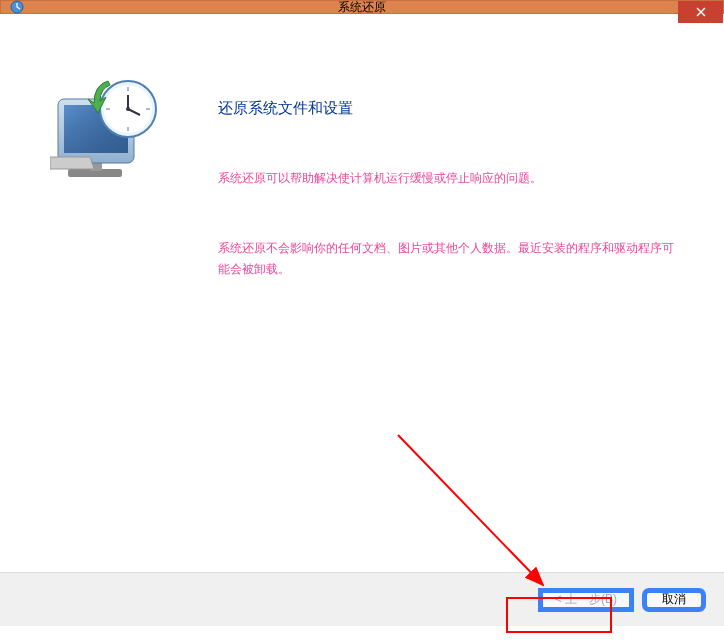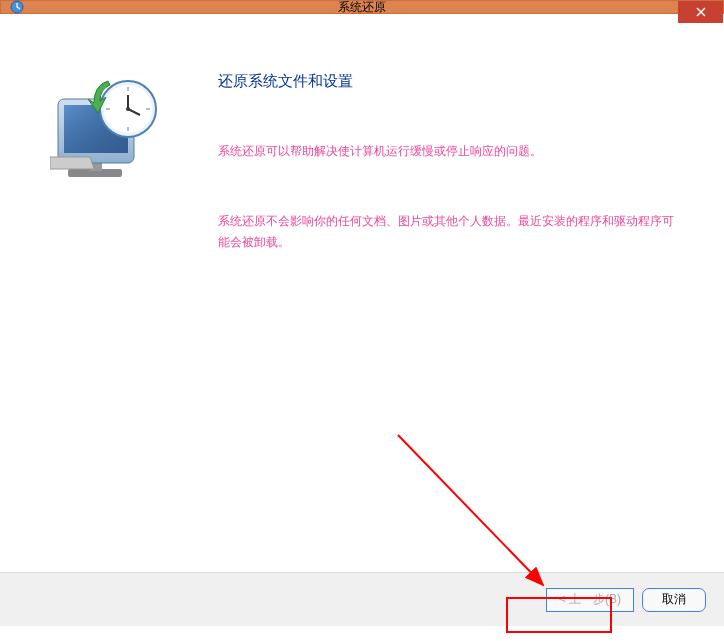"还原系统文件和设置" .heading { margin-top: none -> 27px }
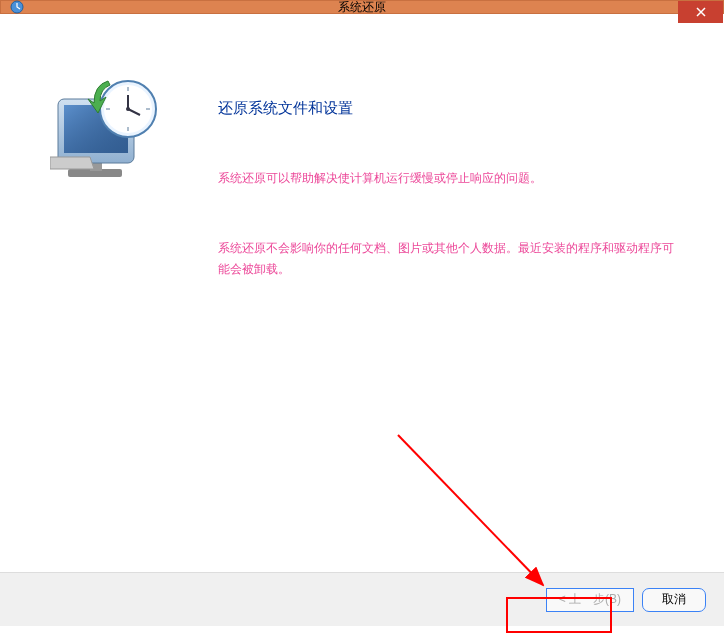"< 上一步(B)" .btn { border: 1px solid #3b82f6 -> 5px solid #3b82f6 }
